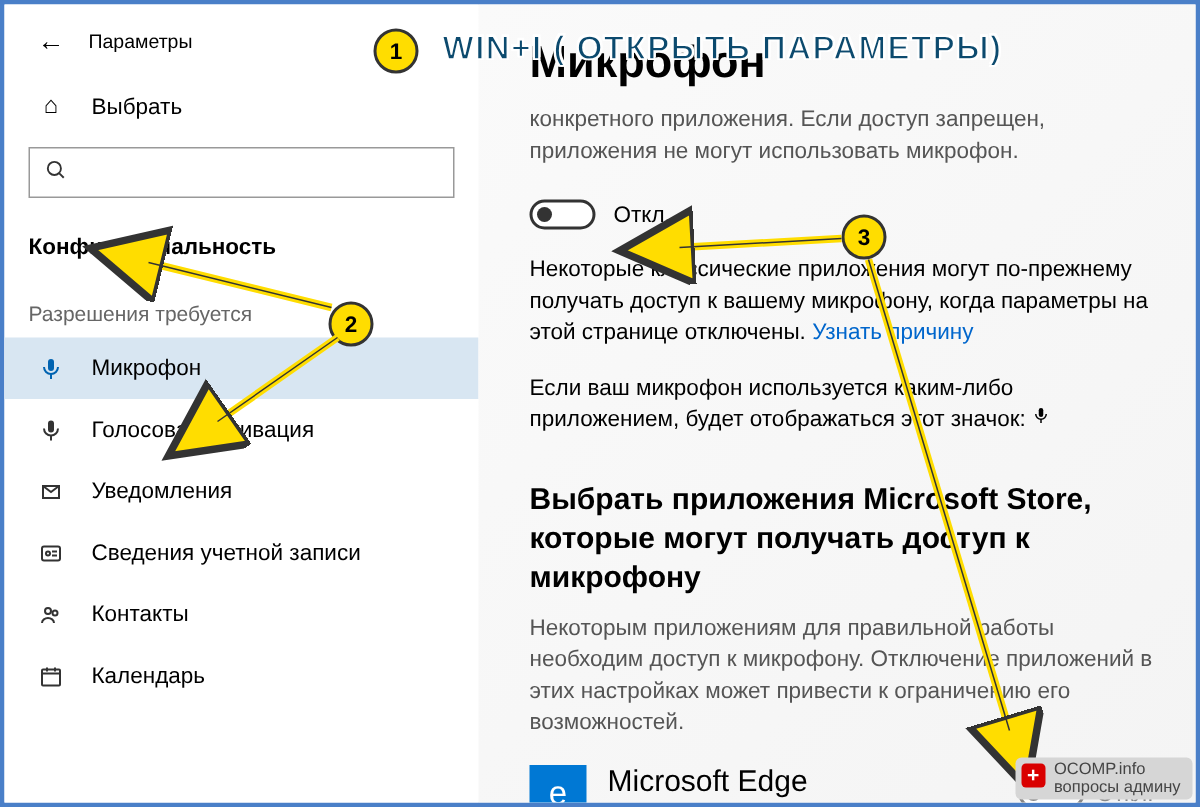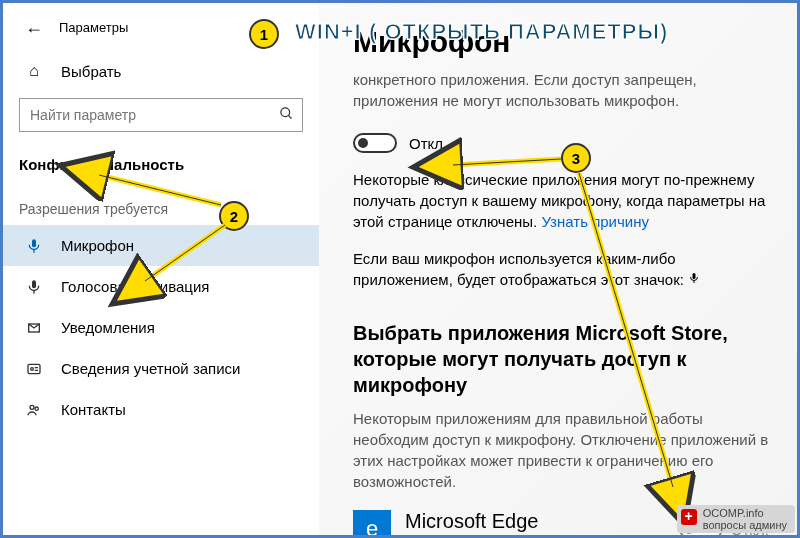"Найти параметр" input { html: <input> -> none }
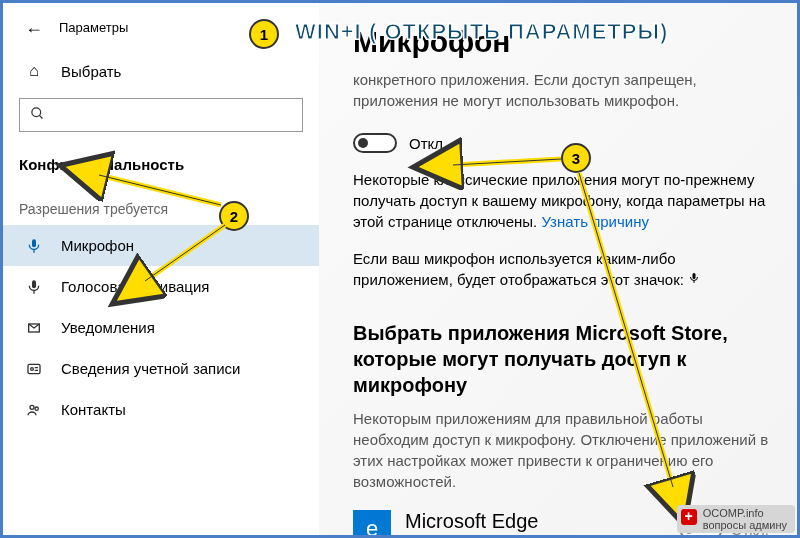"Календарь" div.nav-item { html: none -> <div> <span> <svg> <rect></rect> <line></line> <line></line> <line></line> </svg> </span> <span>Календарь</span> </div> }
